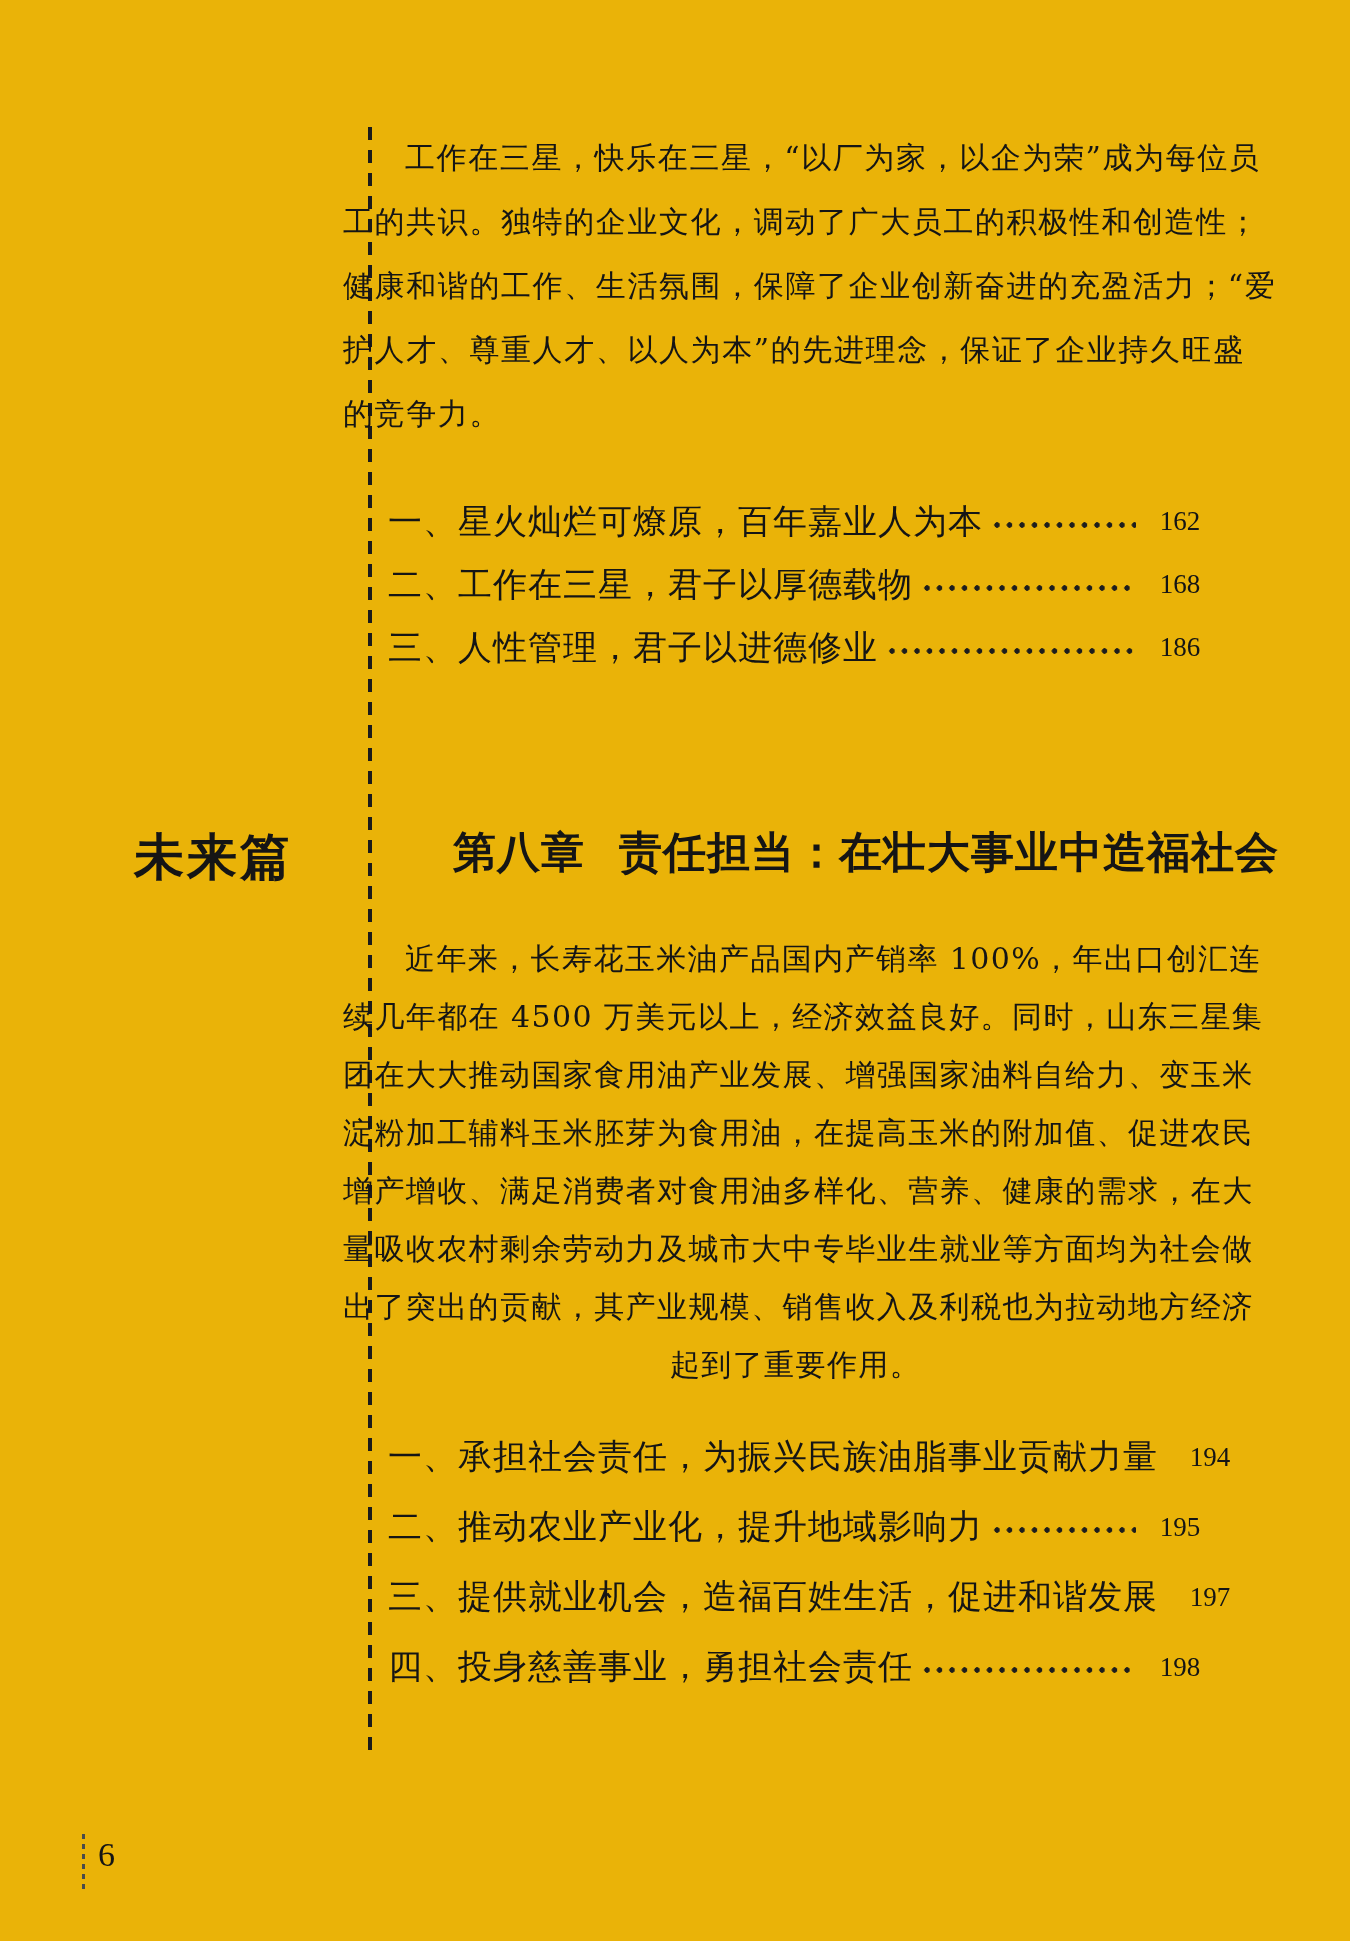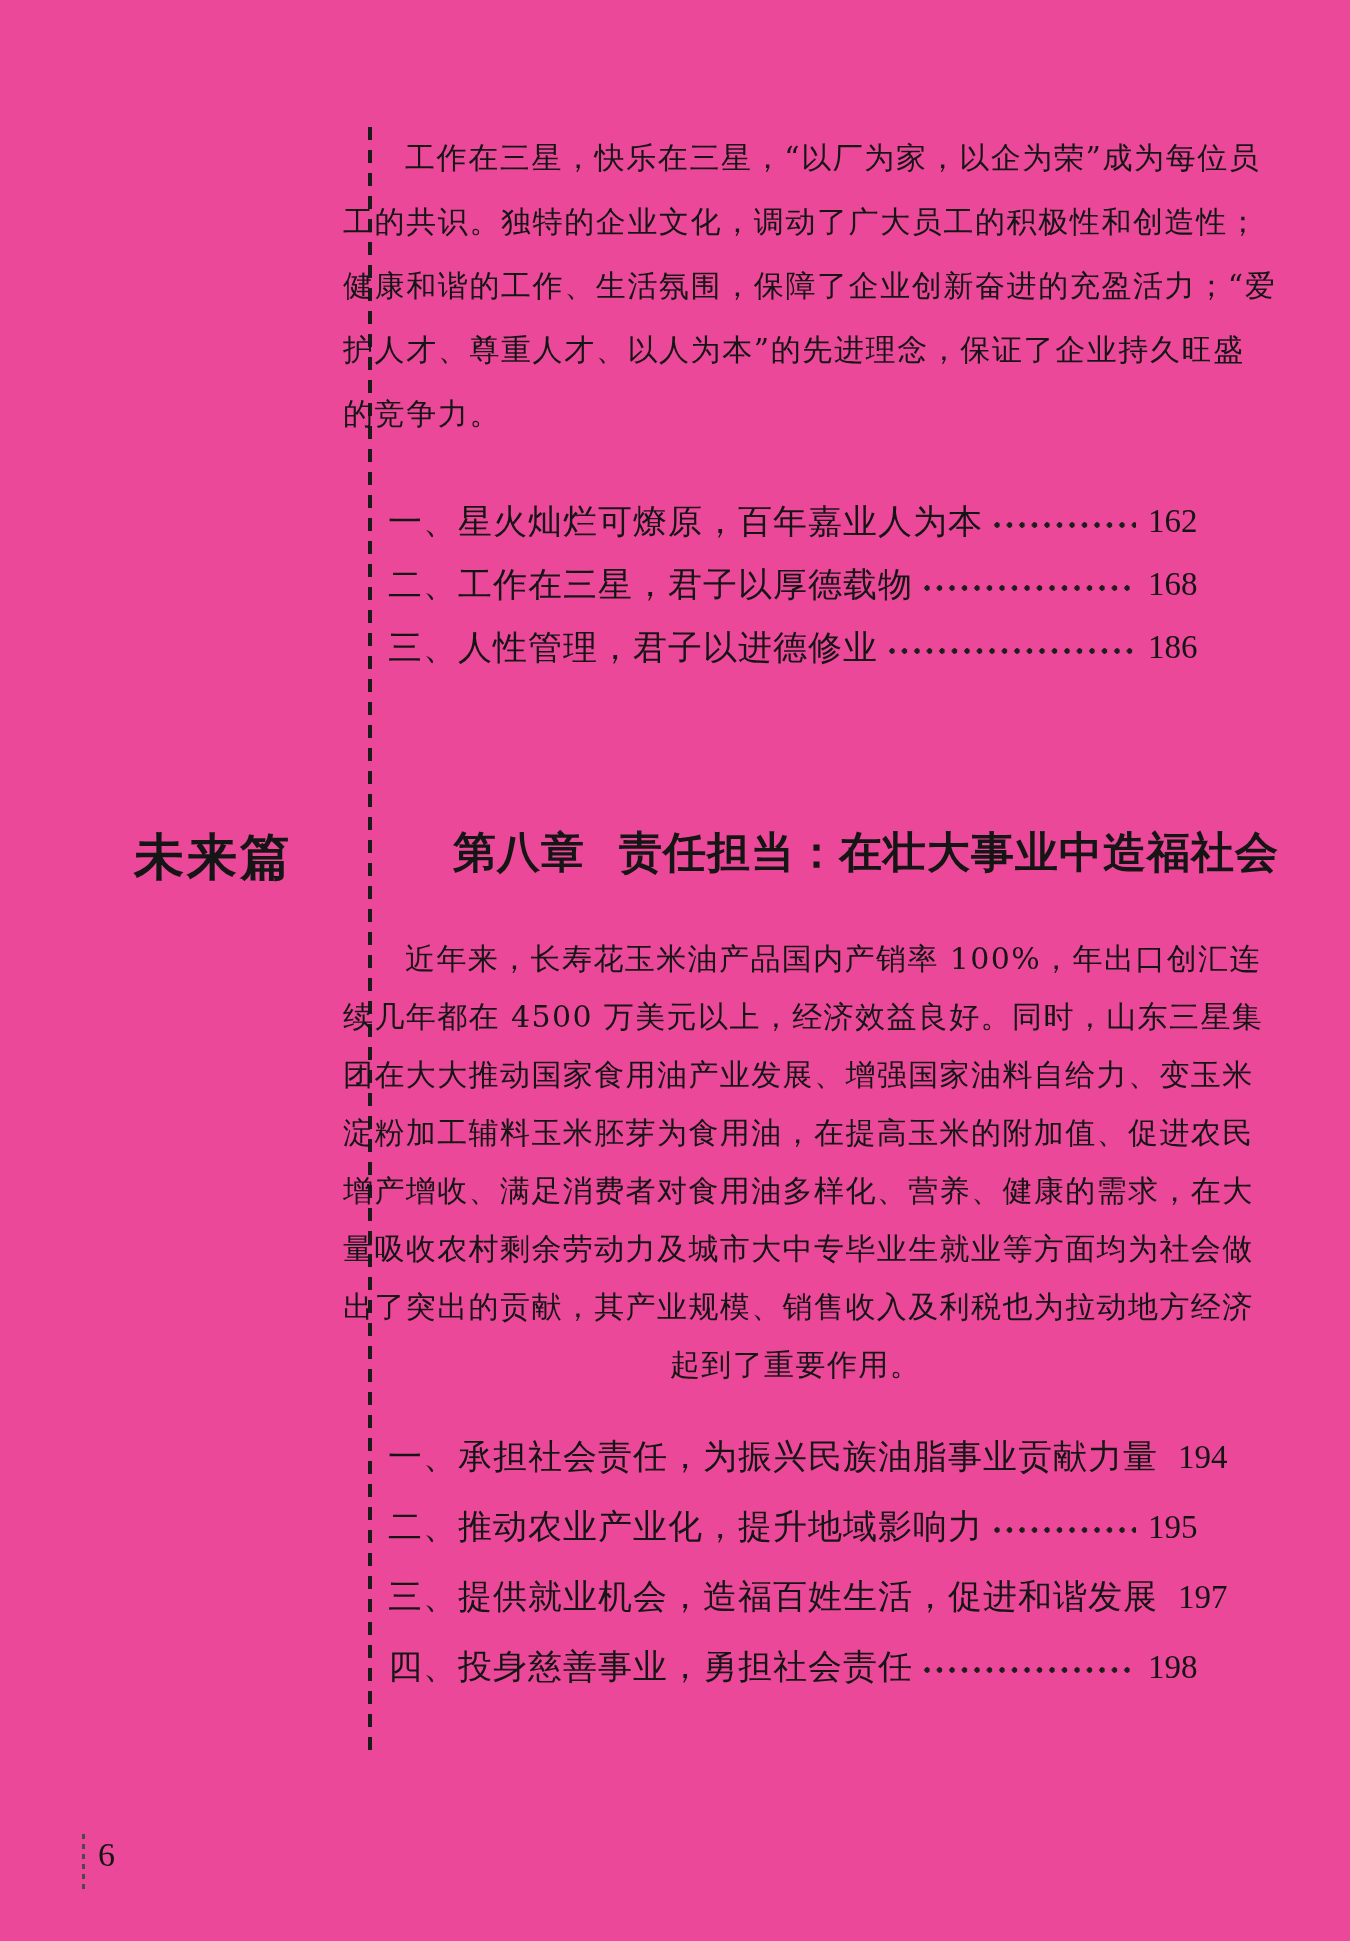"工作在三星，快乐在三星，“以厂为家，以企为荣”成为每位员" .page { background: #ec4899 -> #eab308 }
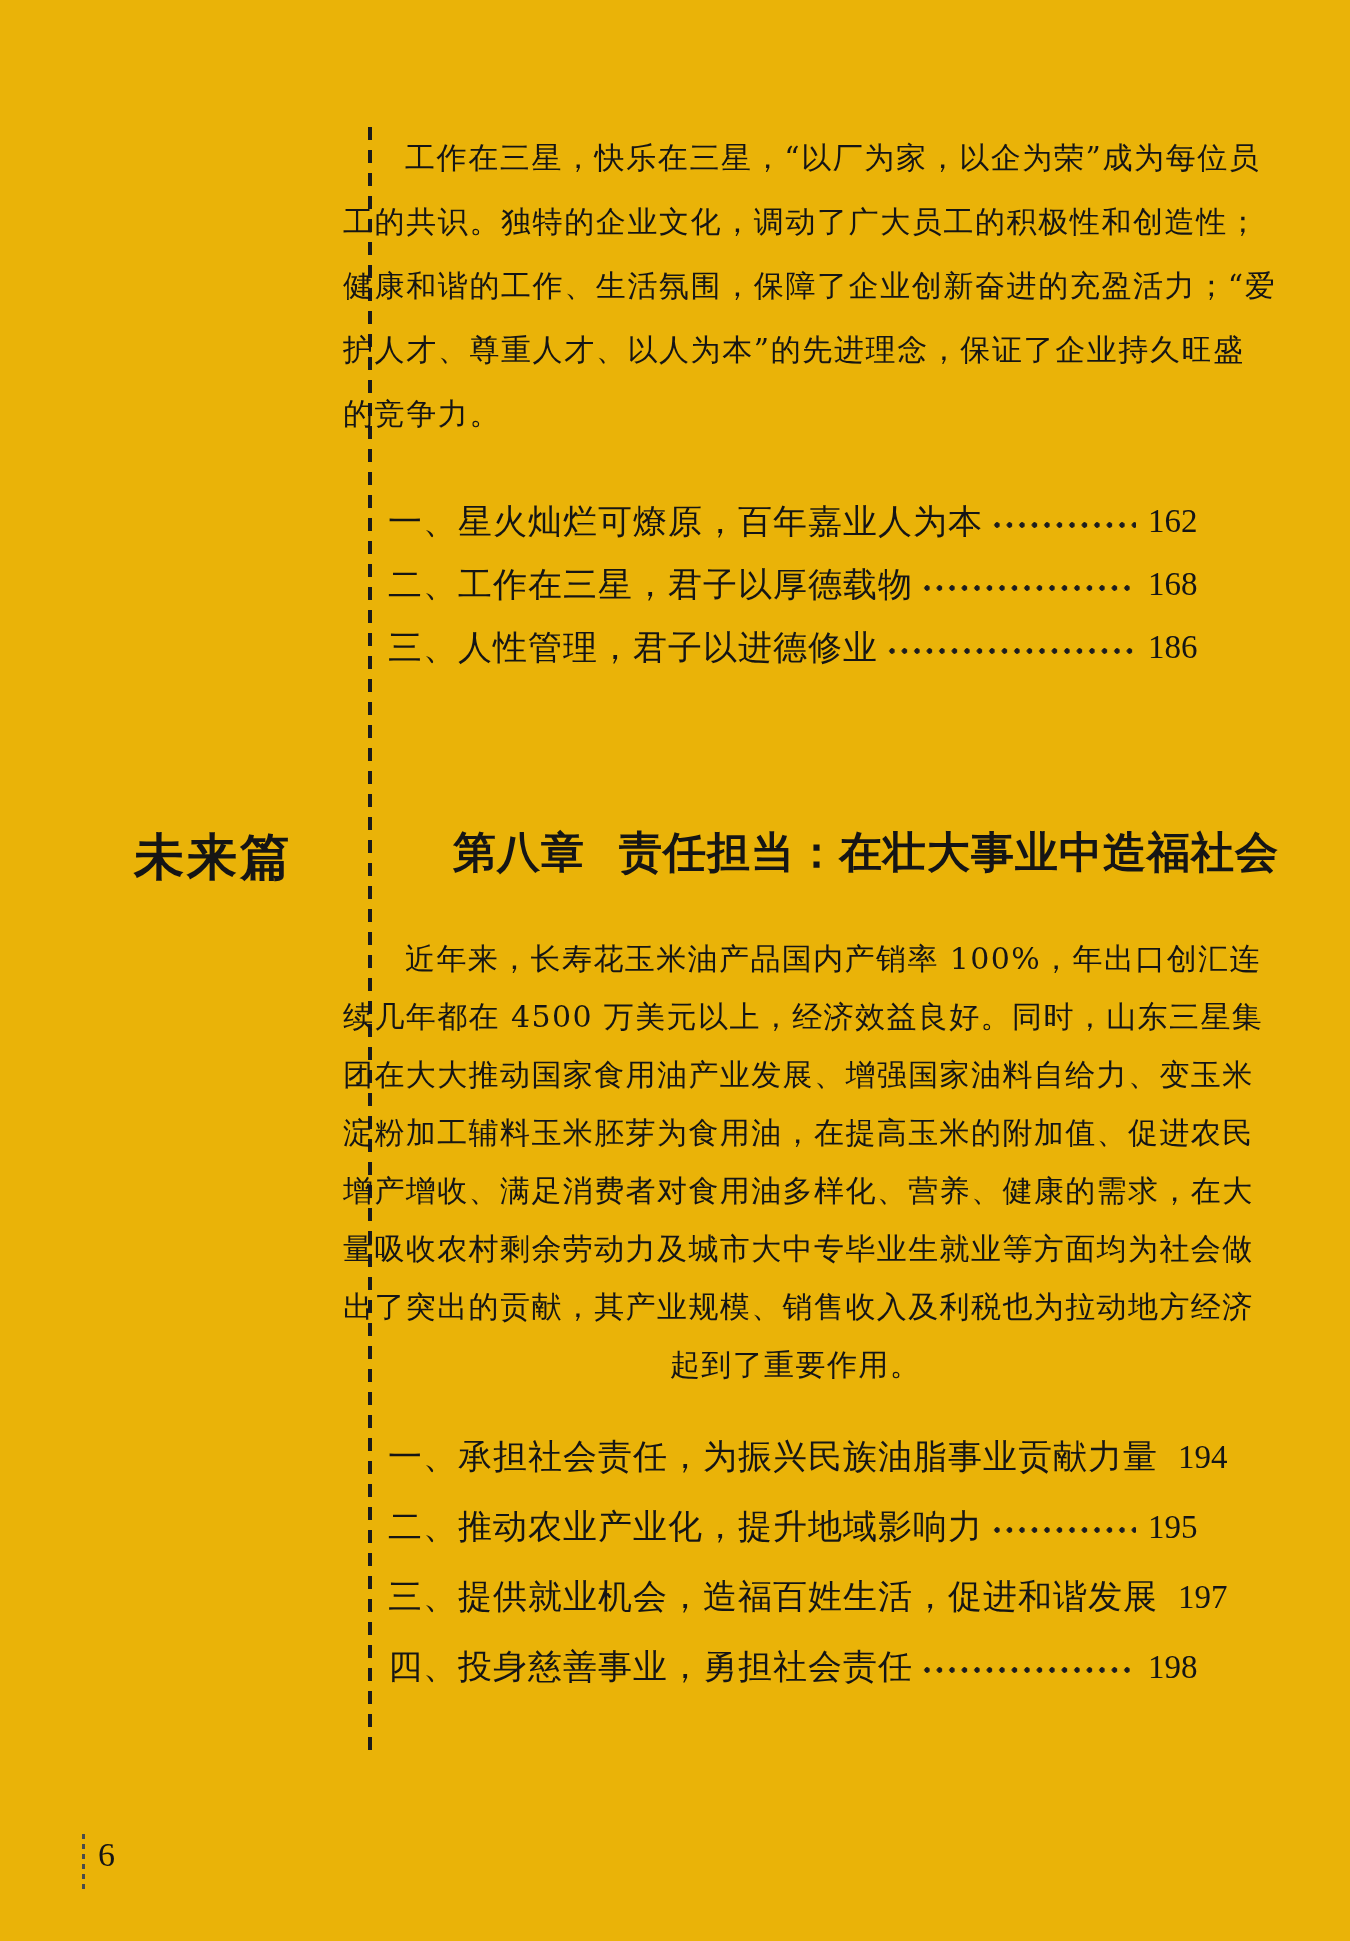"162" .toc-page { font-size: 33px -> 27px; text-align: left -> center }
